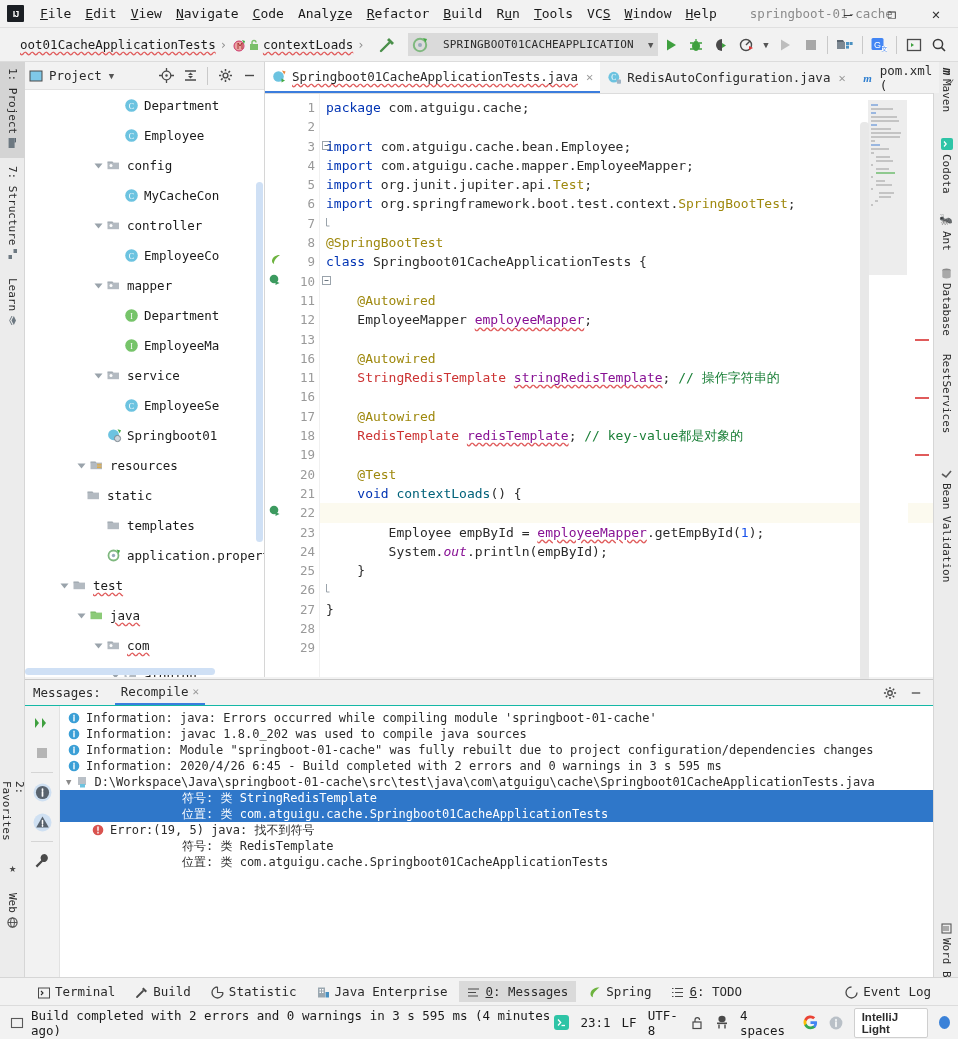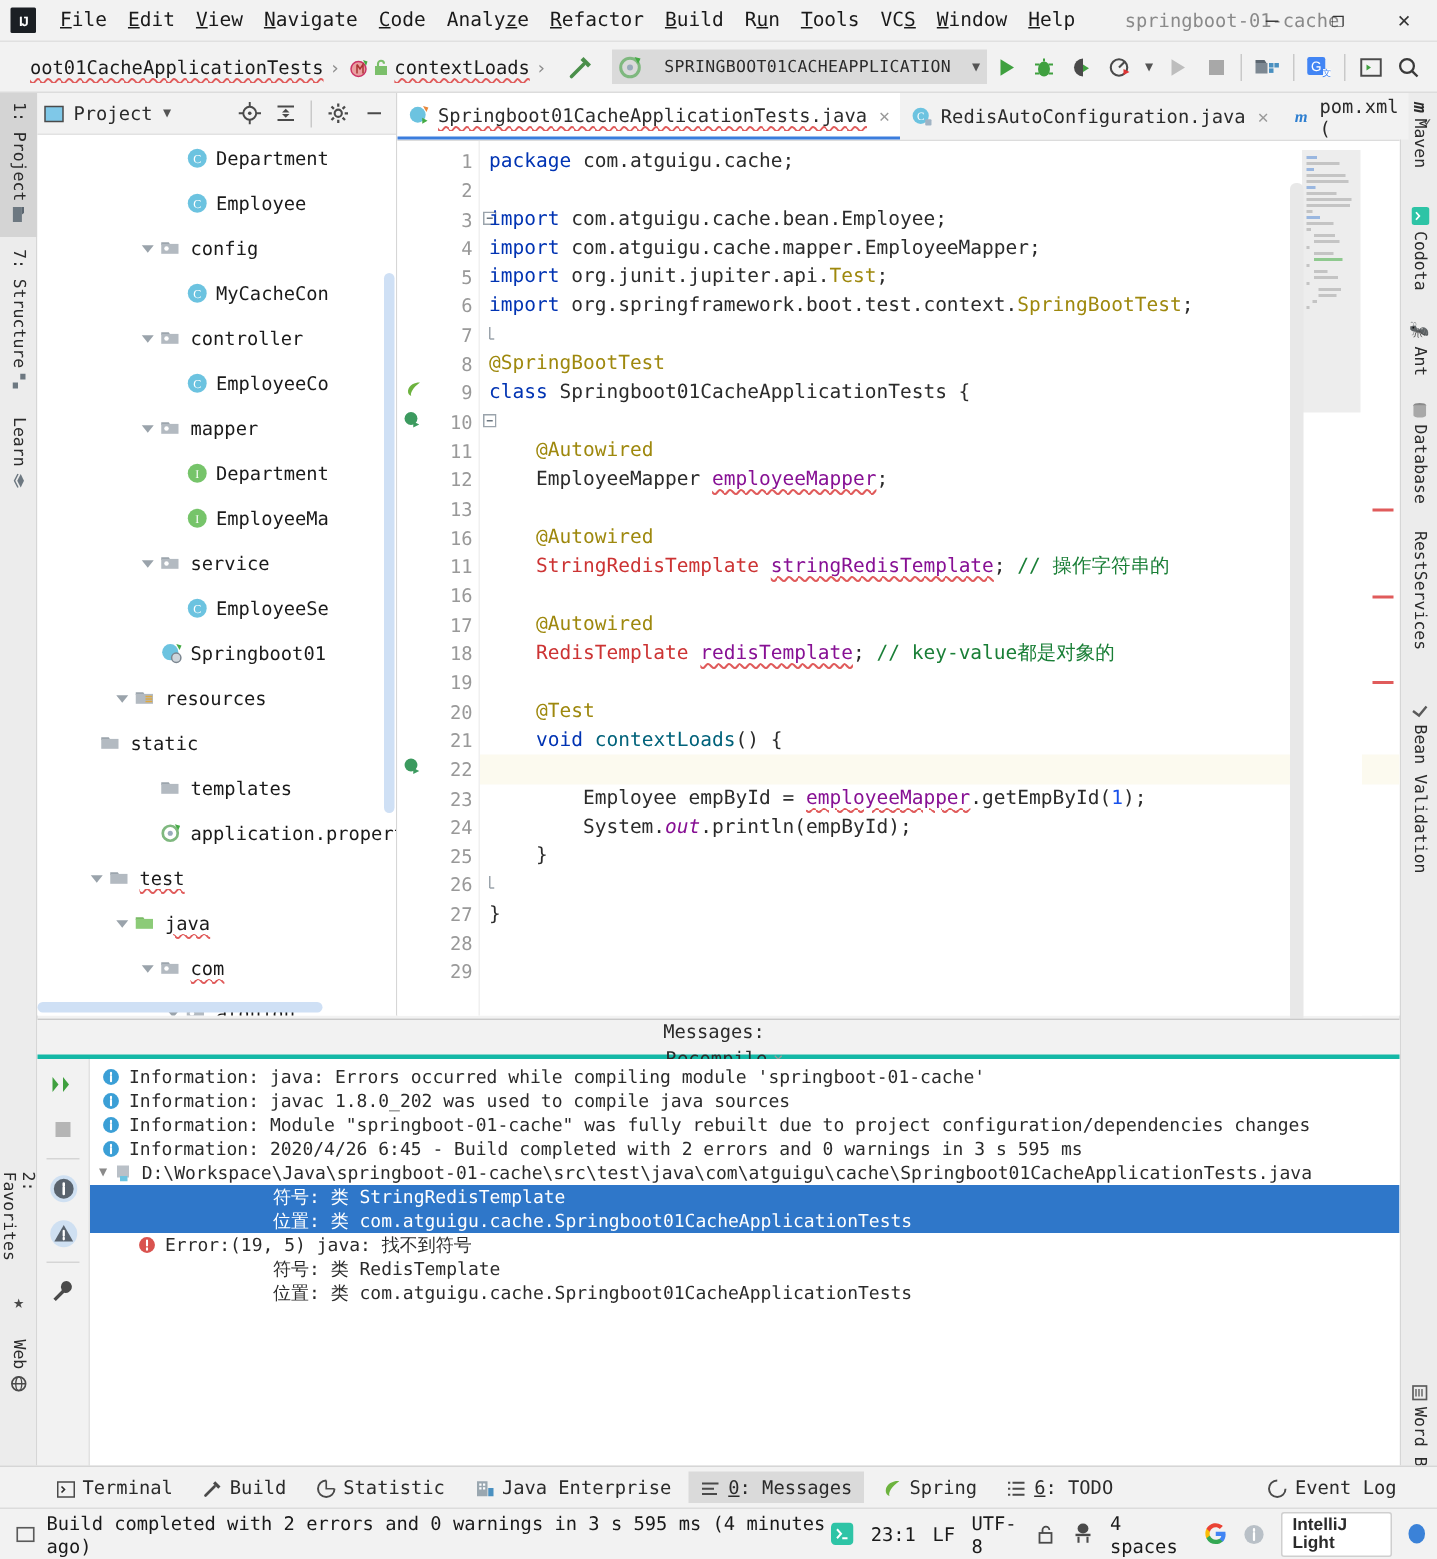"static" div.trow { margin-left: none -> 20px }
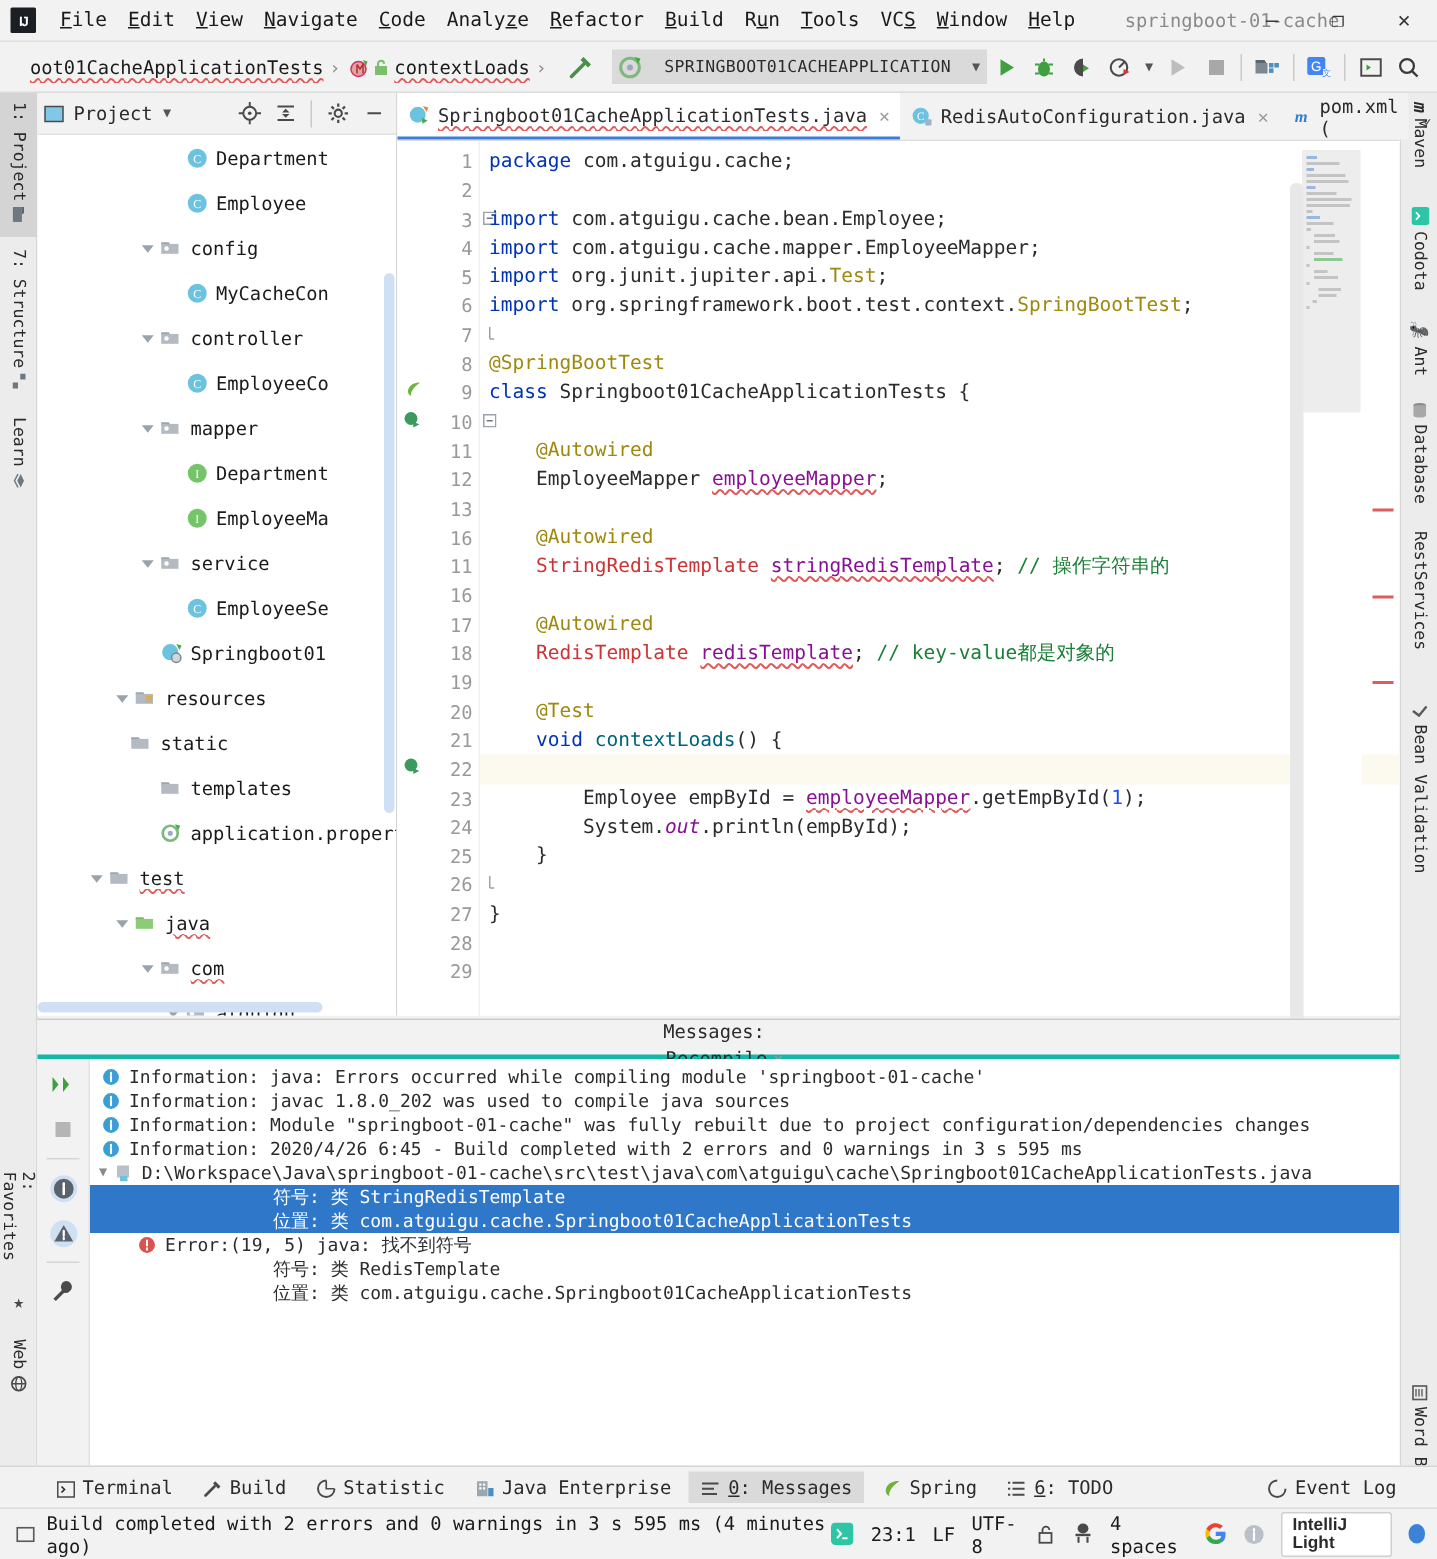"Messages:" .msg-head { border-bottom: 3px solid #14b8a6 -> 1px solid #14b8a6; flex-direction: column -> none }
